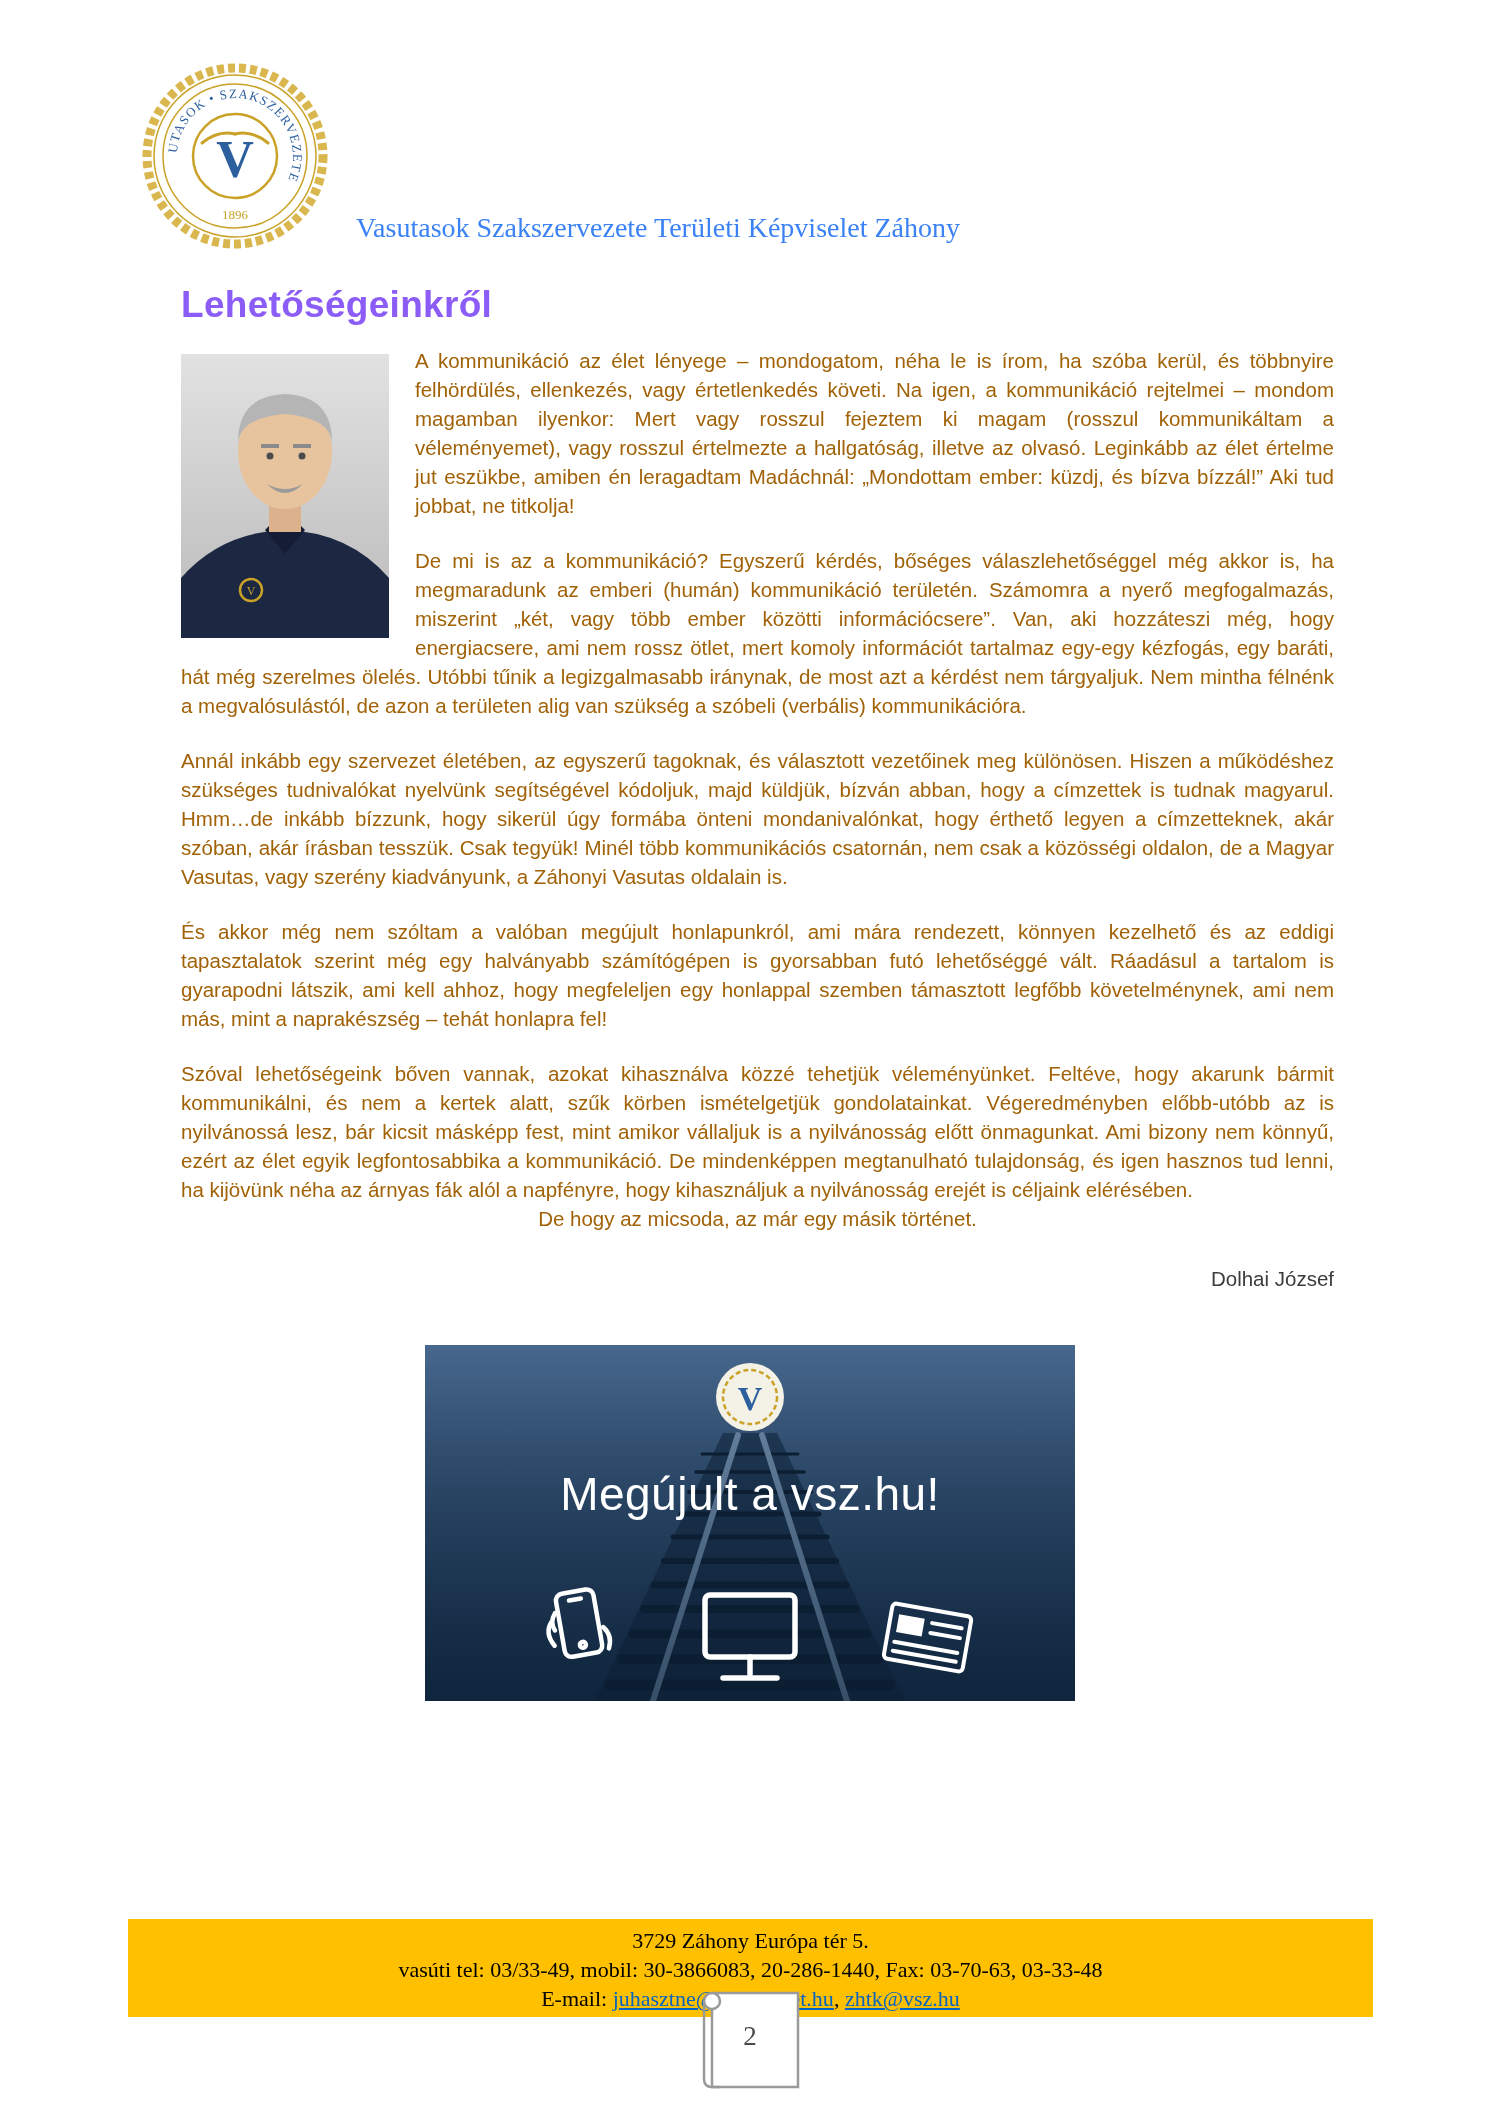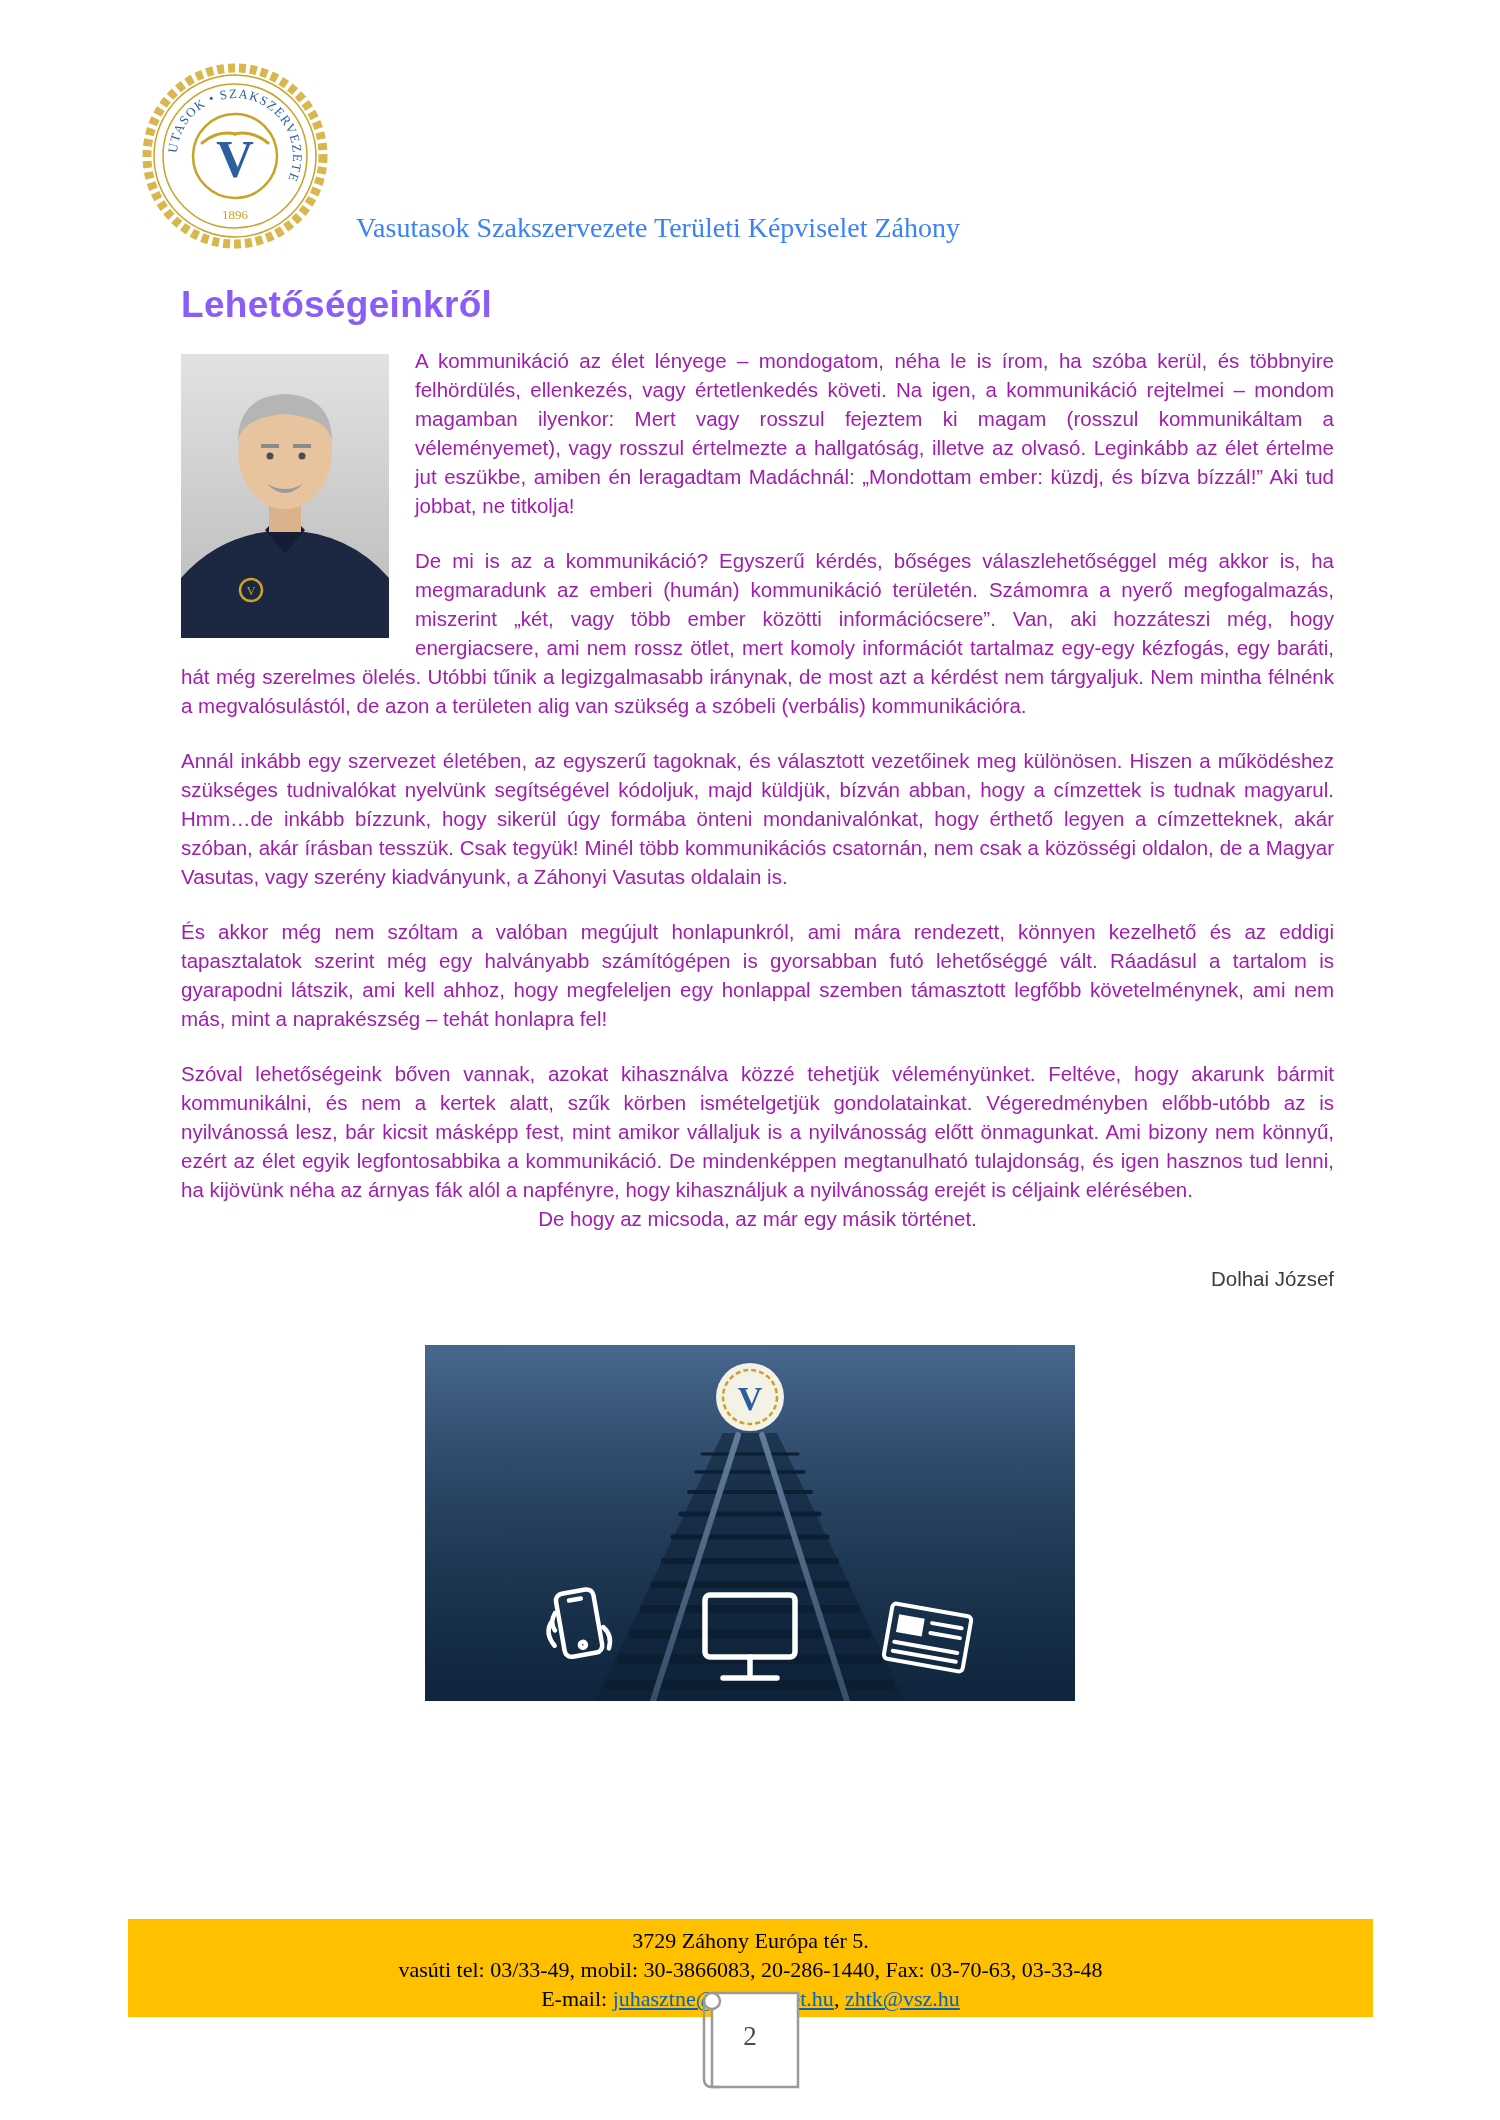"A kommunikáció az élet lényege" .article p { color: #a21caf -> #a16207 }
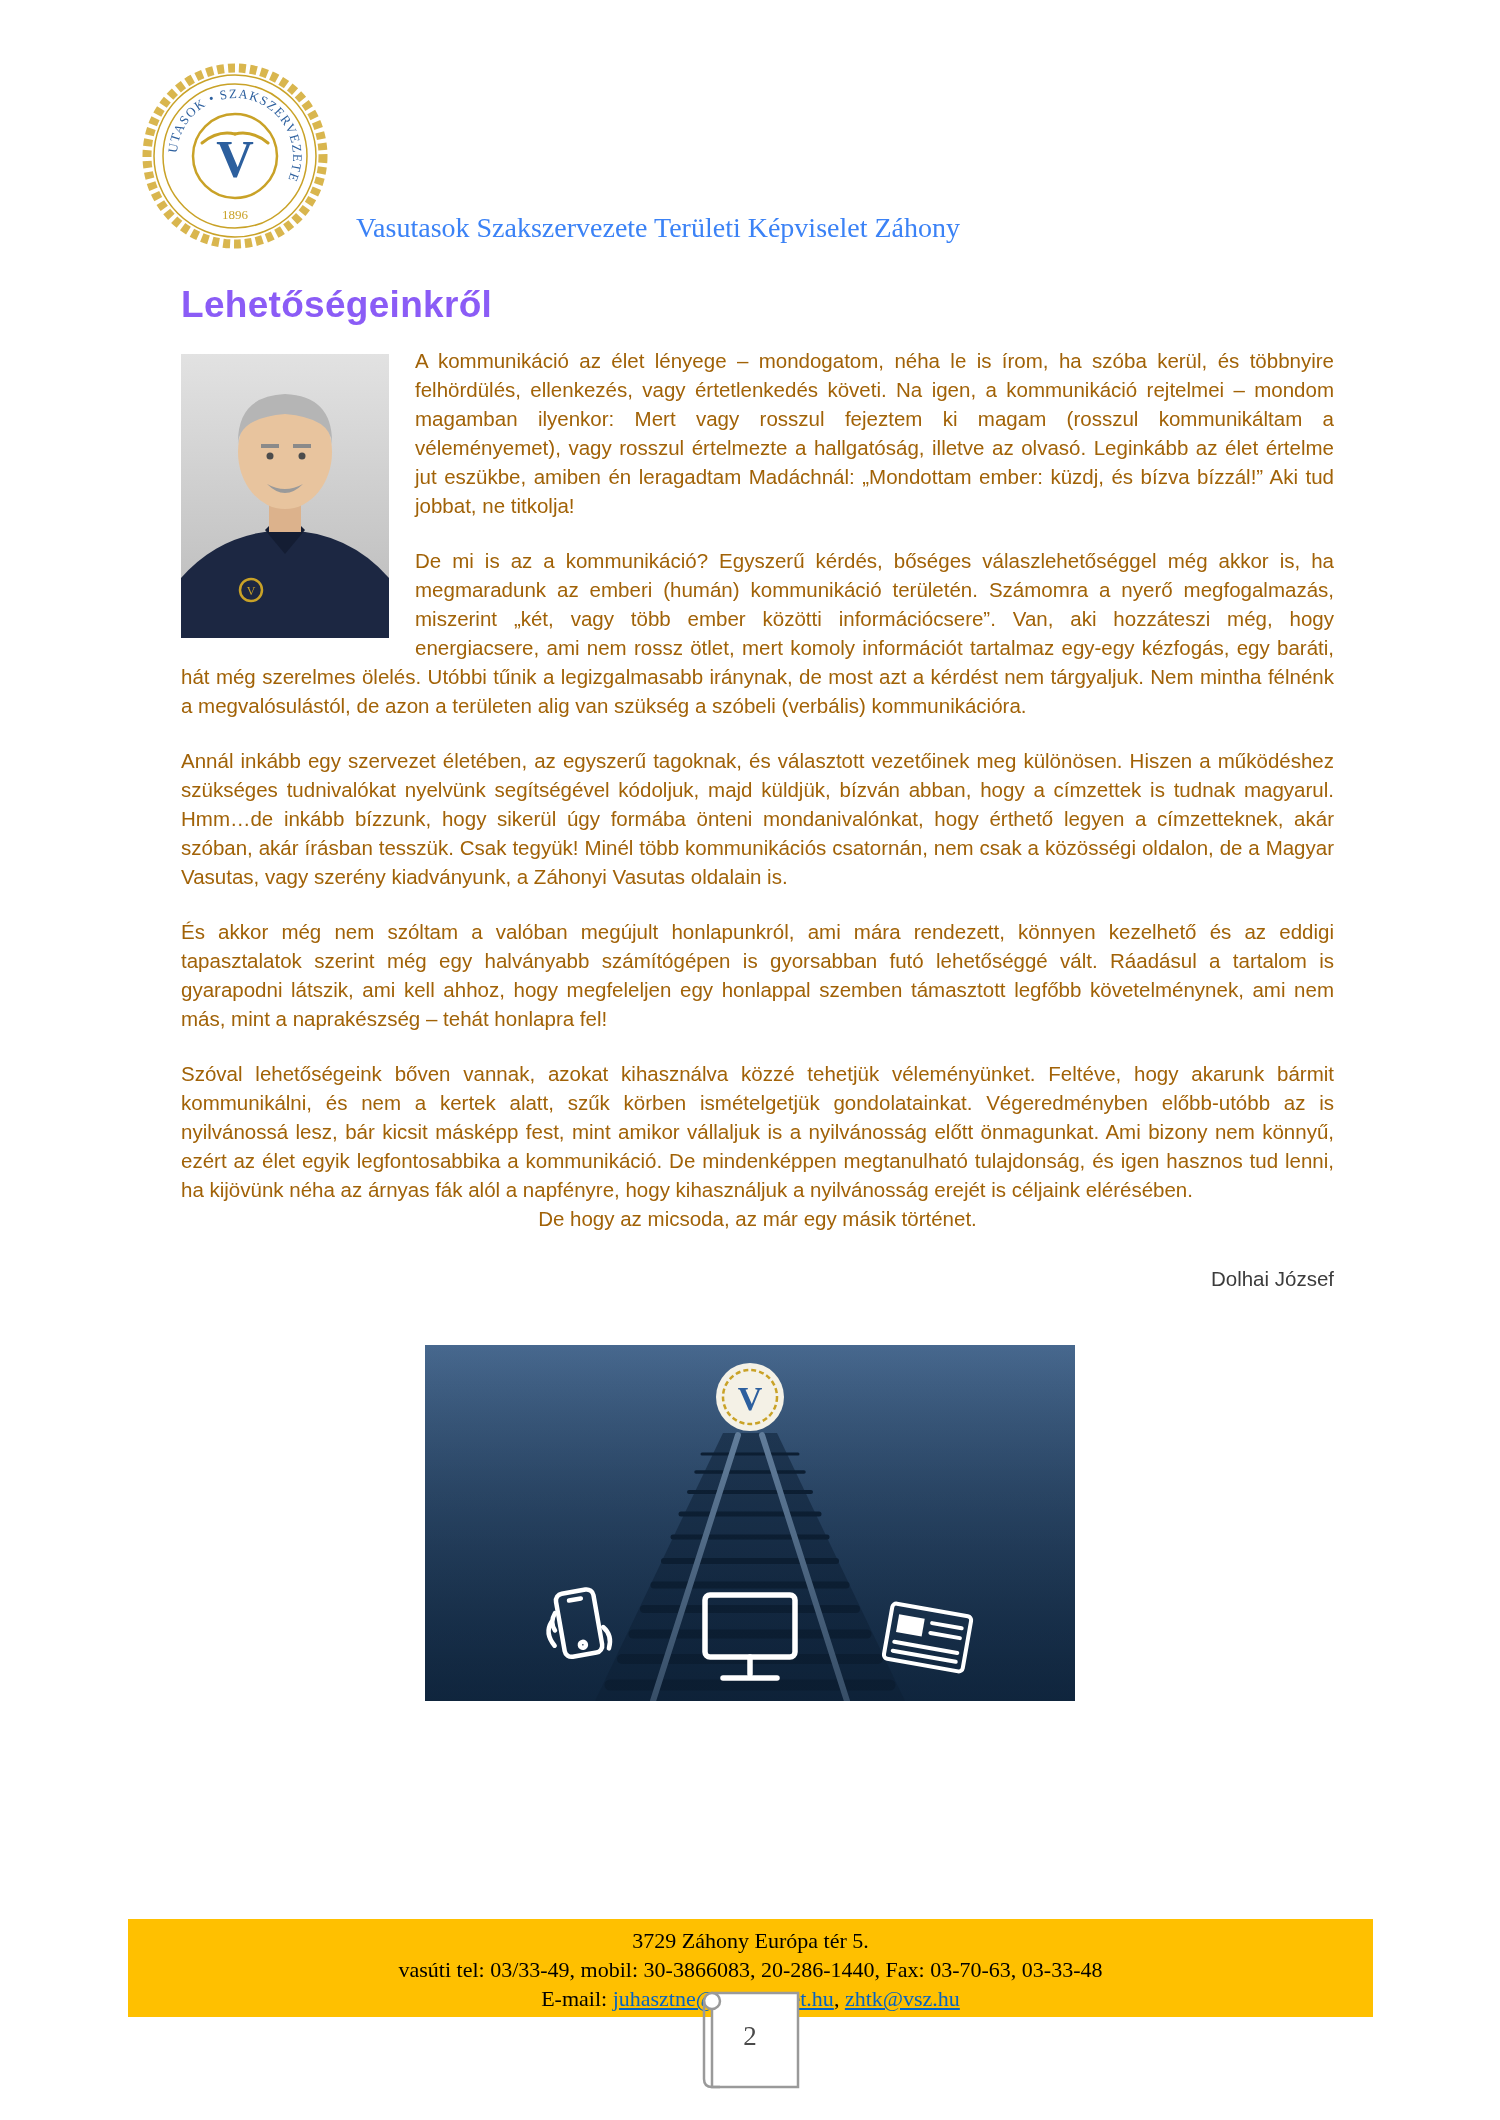"Megújult a vsz.hu!" div.banner-title { html: none -> <div>Megújult a vsz.hu!</div> }
